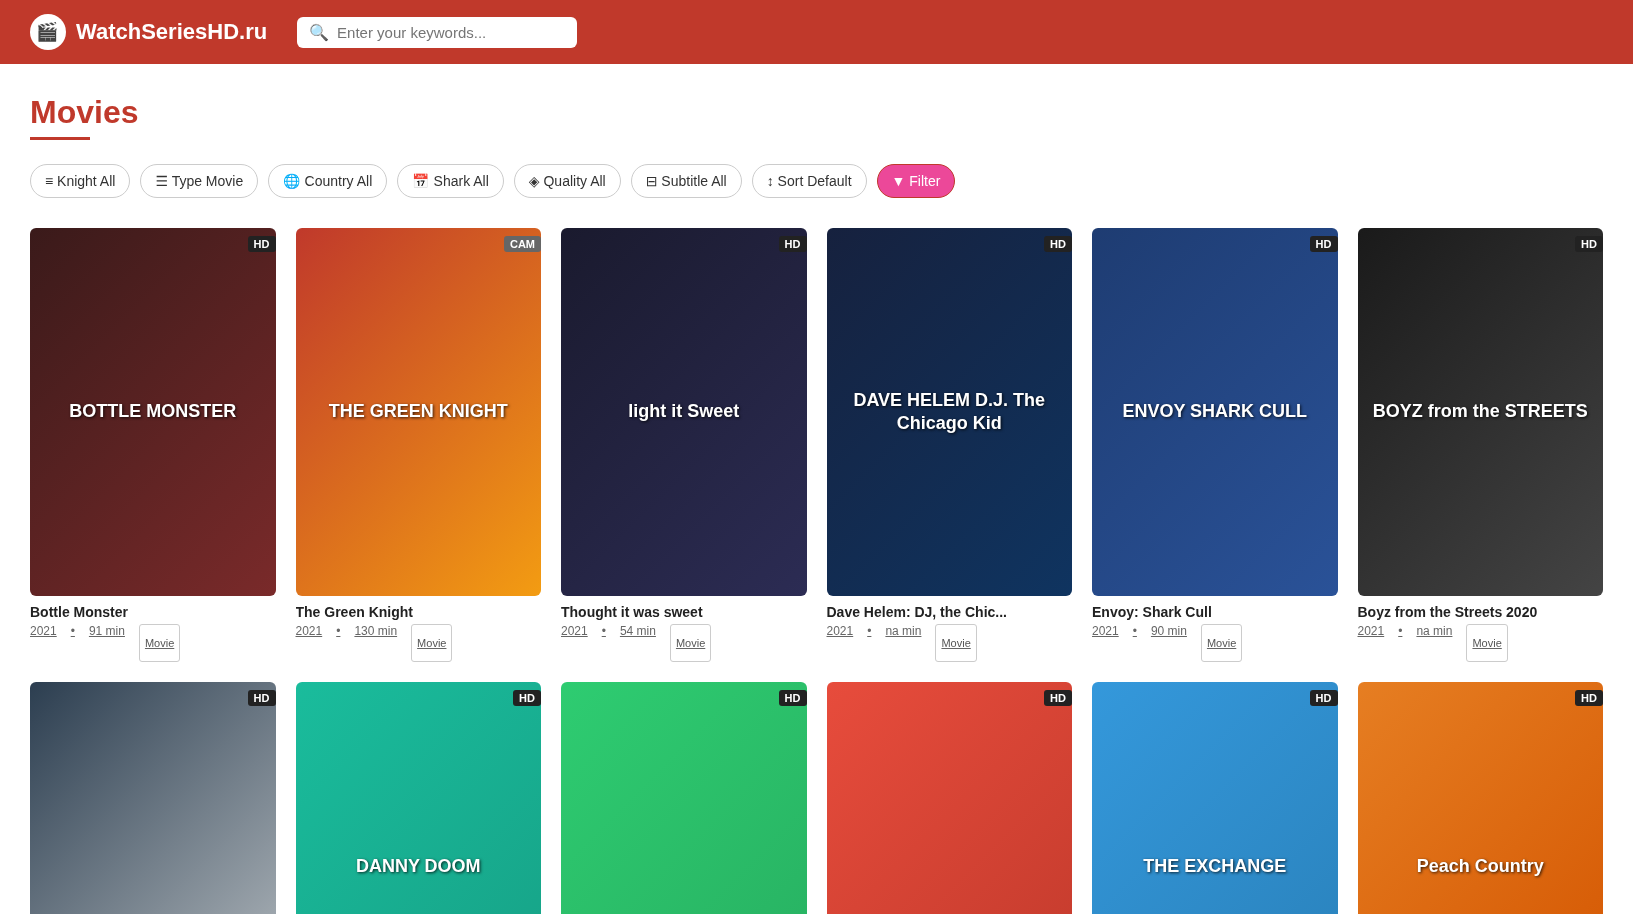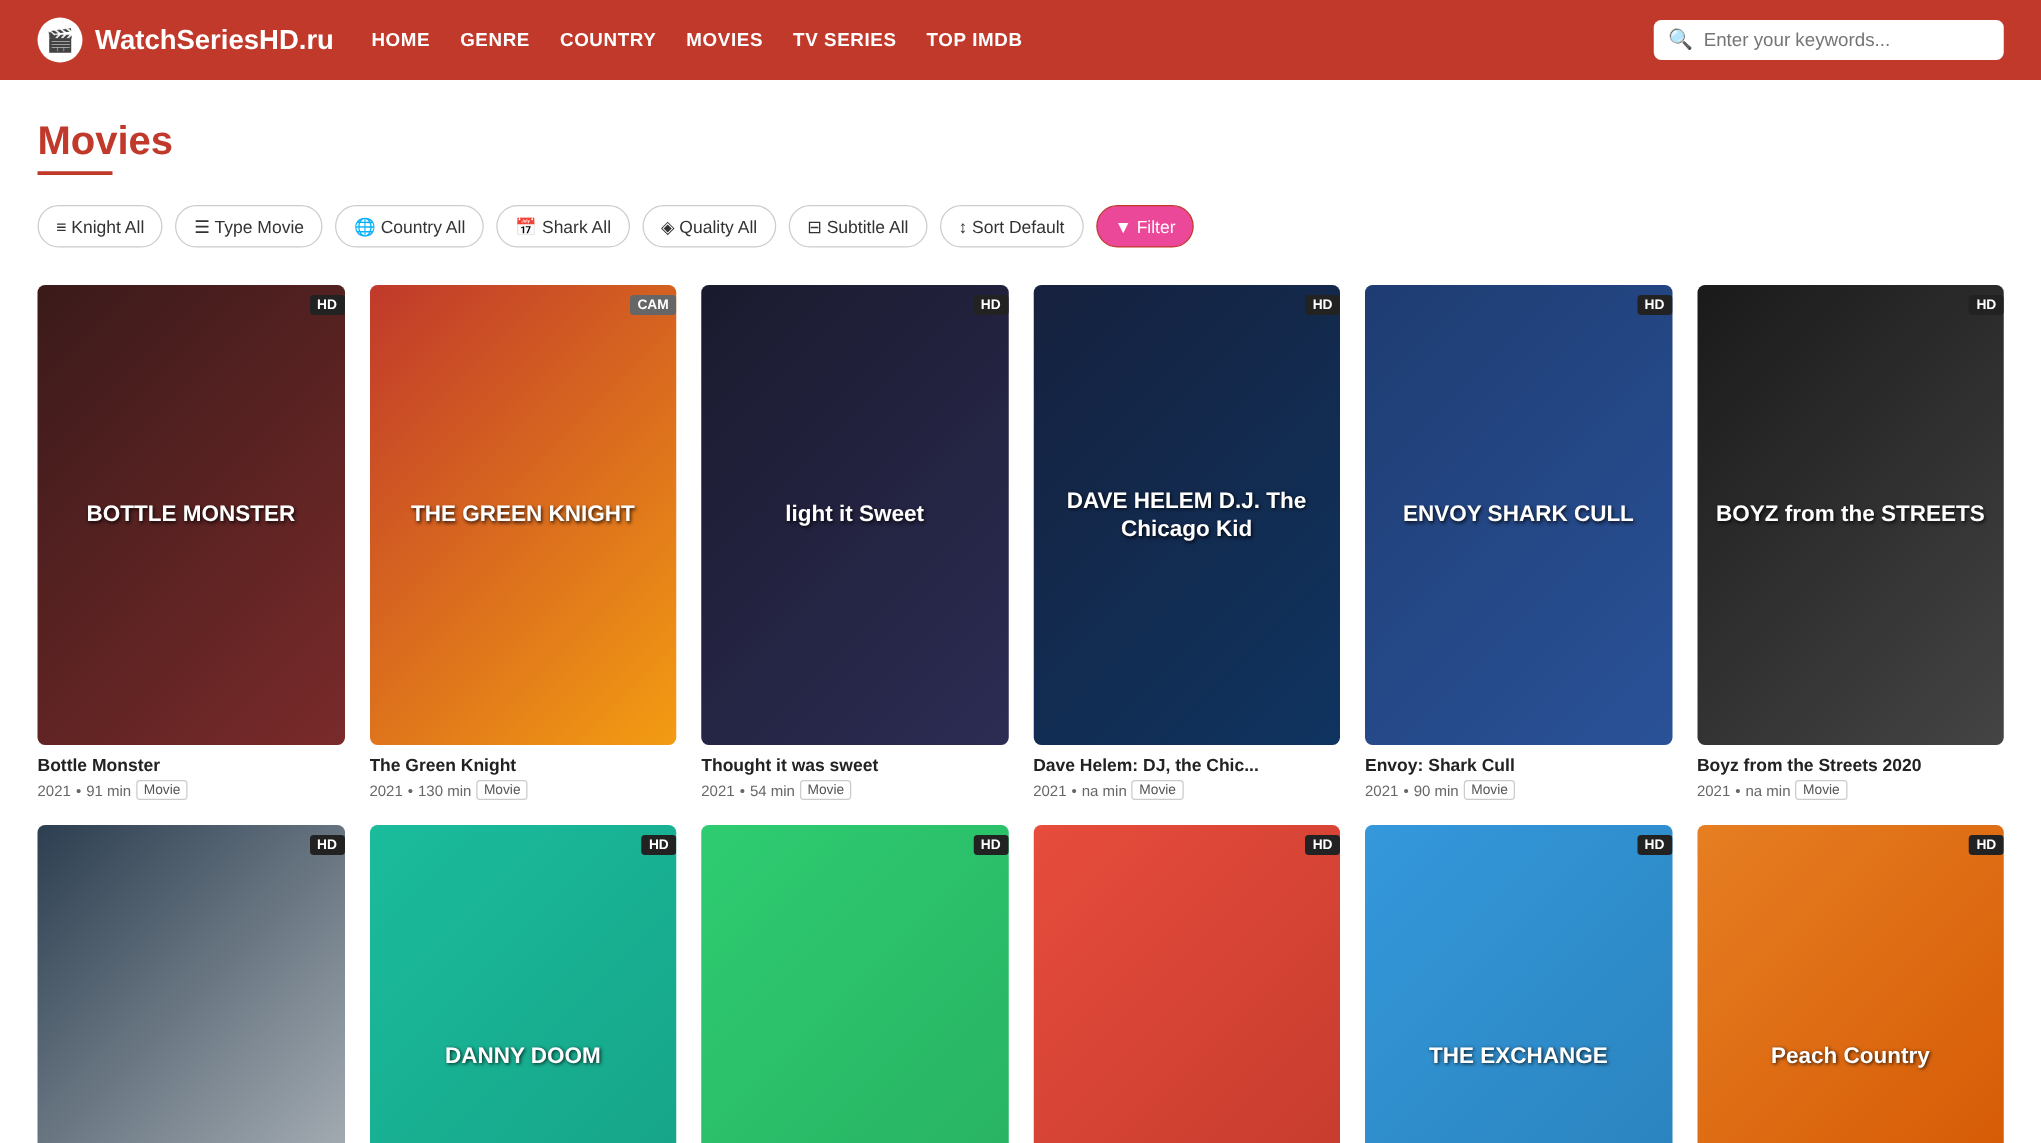"HOME" nav { html: <nav> <a>HOME</a> <a>GENRE</a> <a>COUNTRY</a> <a>MOVIES</a> <a>TV SERIES</a> <a>TOP IMDB</a> </nav> -> none }
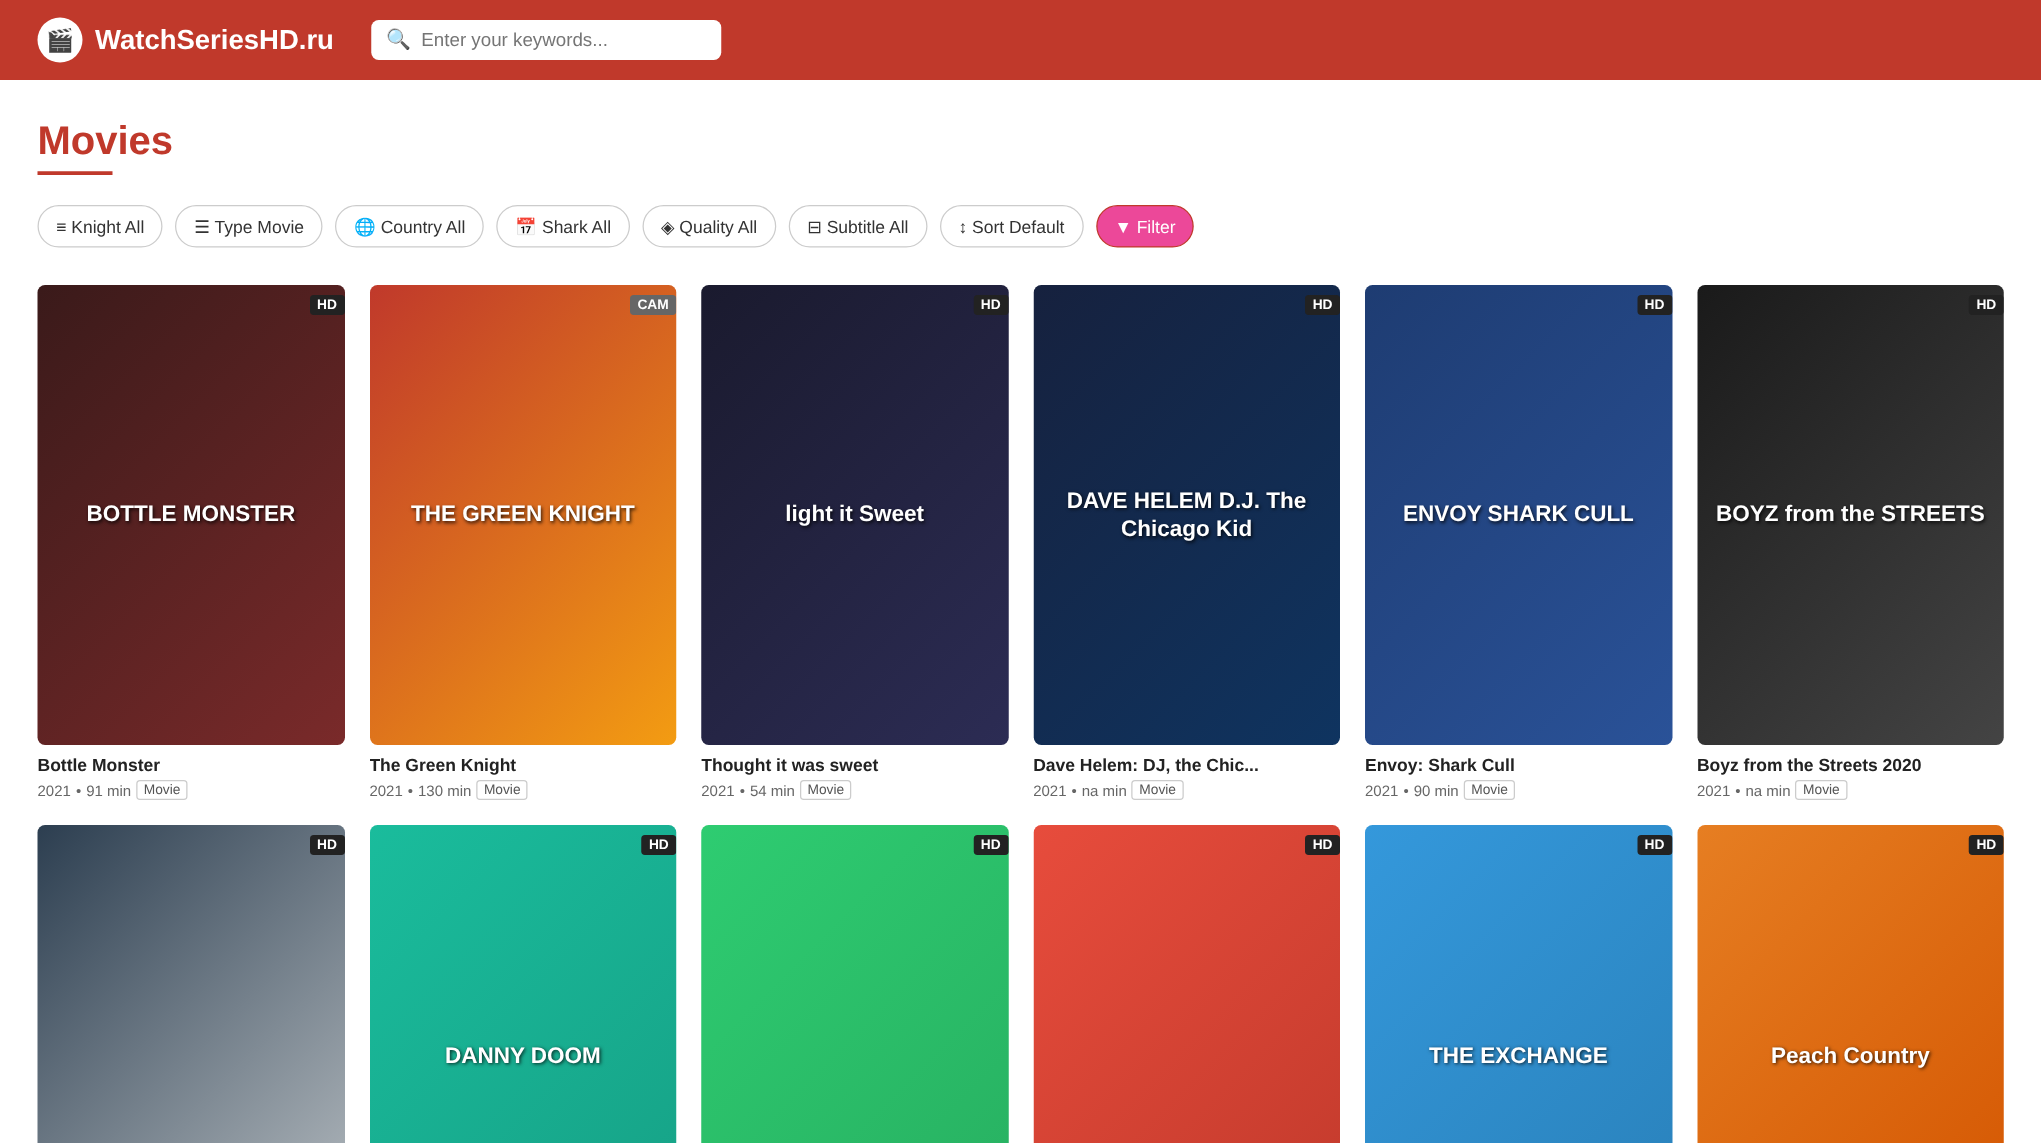"2021" .movie-meta { align-items: flex-end -> flex-start; gap: 4px -> 14px; text-decoration: none -> underline }
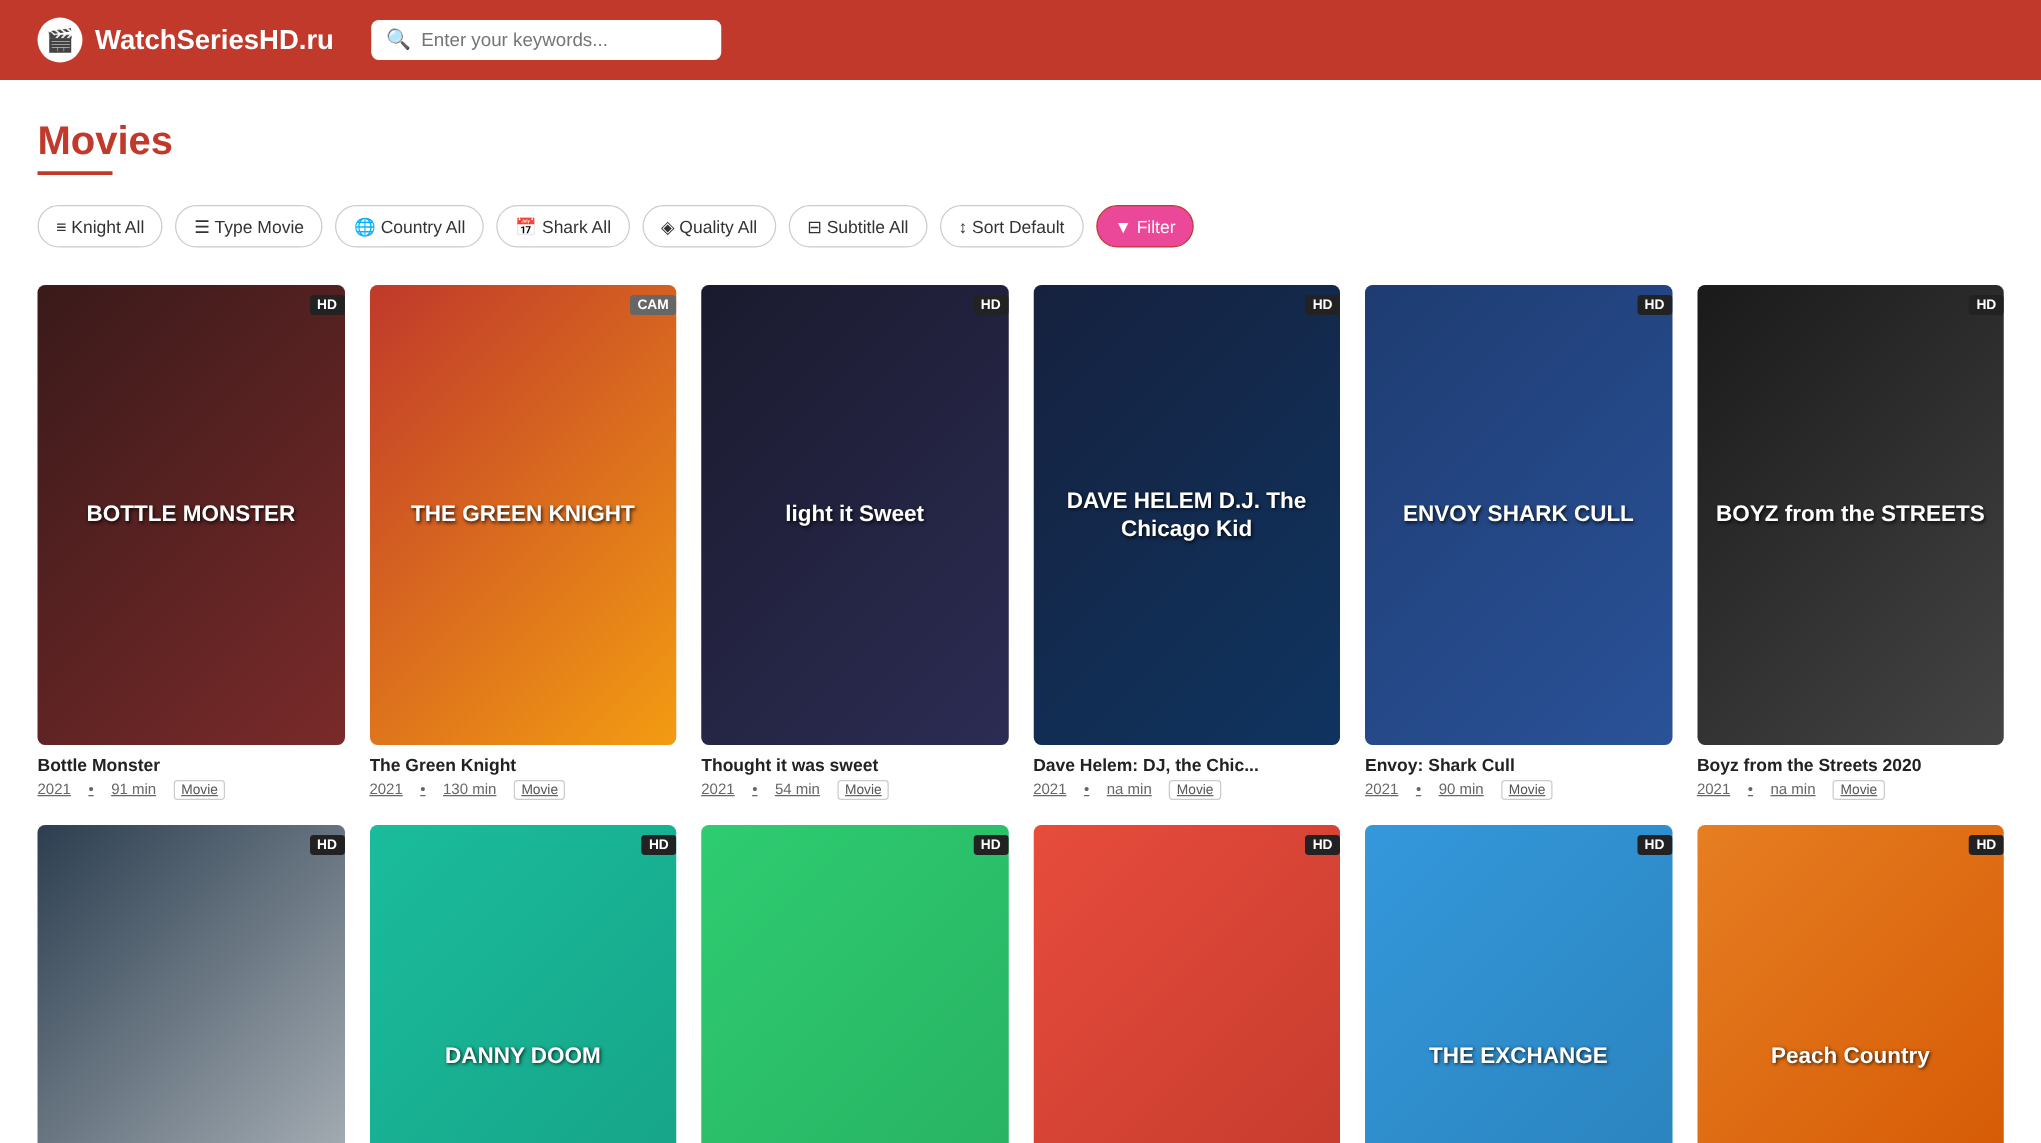"Movie" .movie-type-badge { padding: 1px 5px -> 12px 5px }
